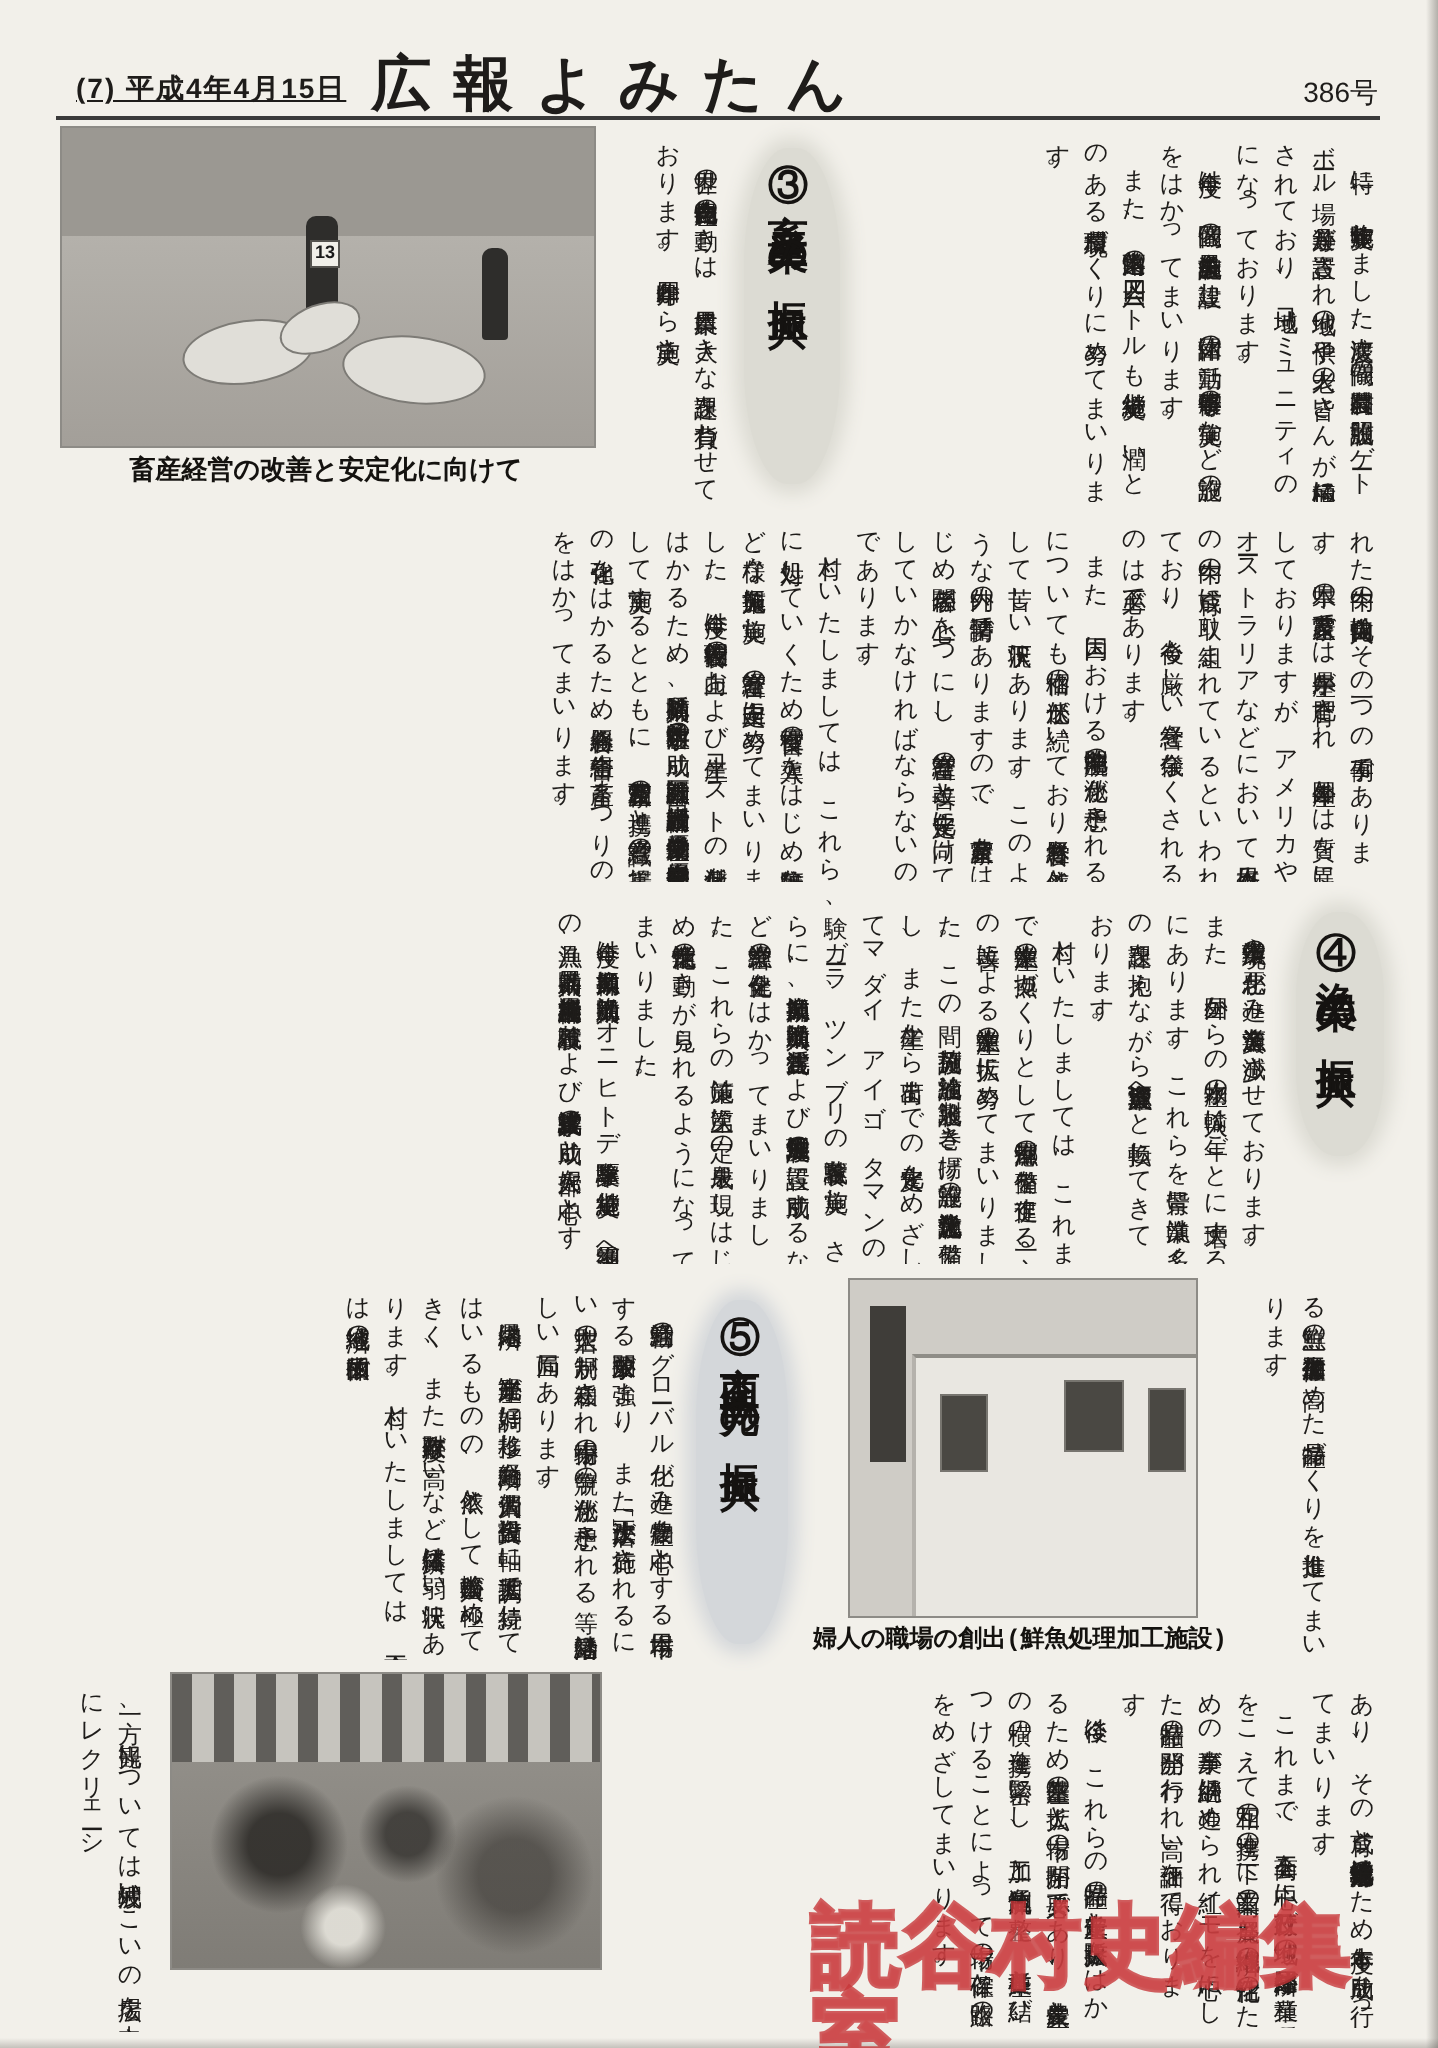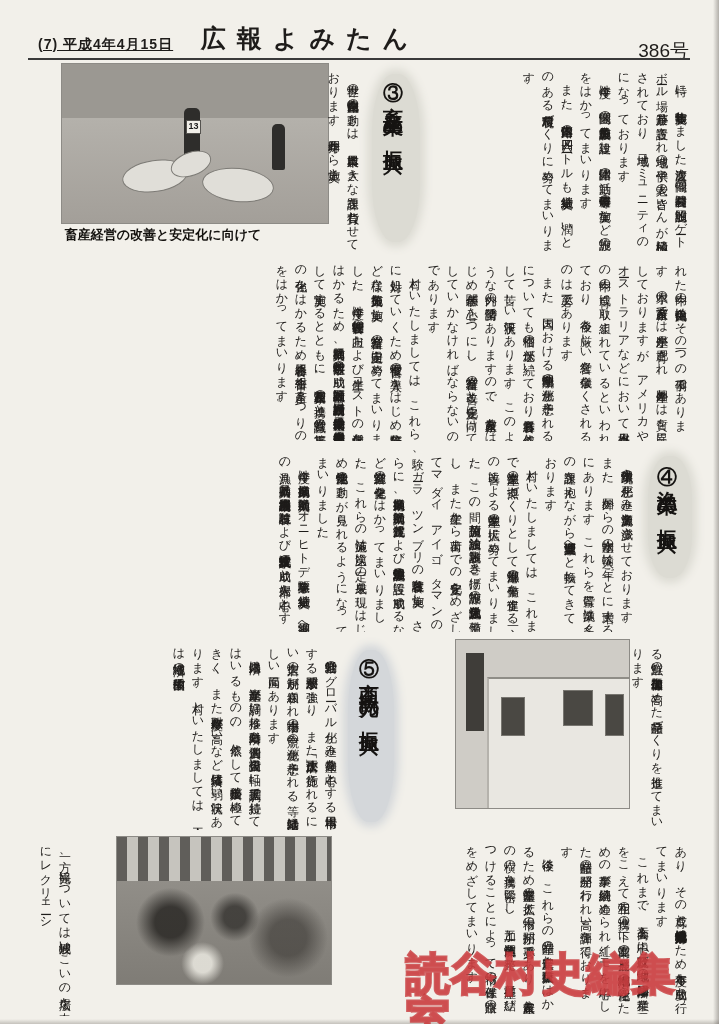"広報よみたん" .hdr-title { font-size: 25px -> 30px }
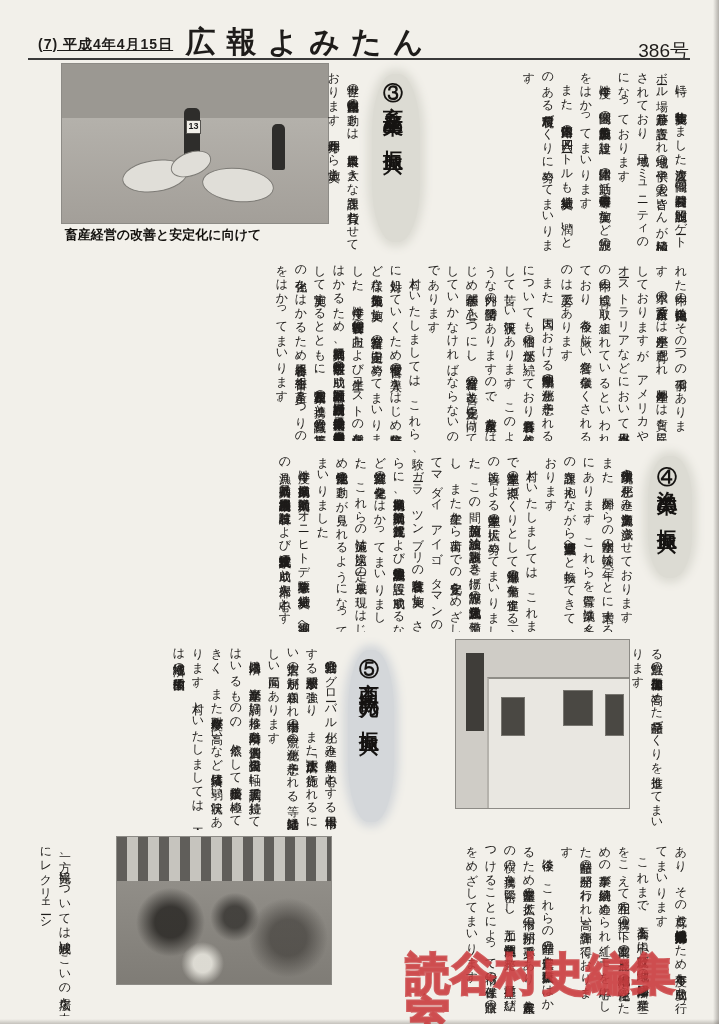"386号" .hdr-issue { font-size: 19px -> 14px }
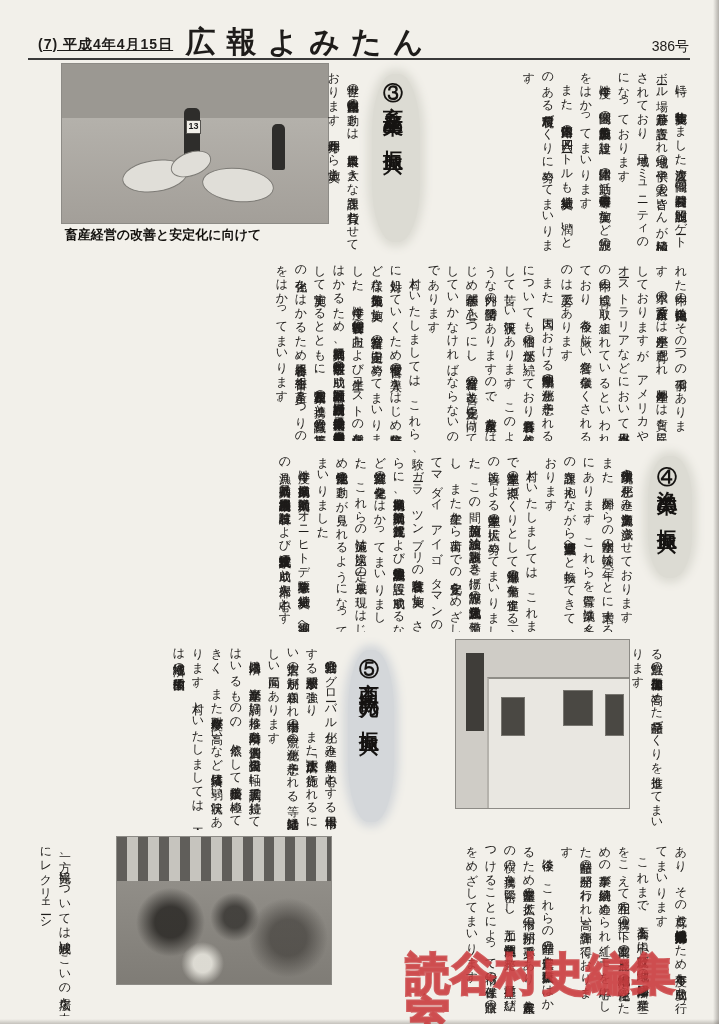"13" .photo { margin-left: 31px -> none }
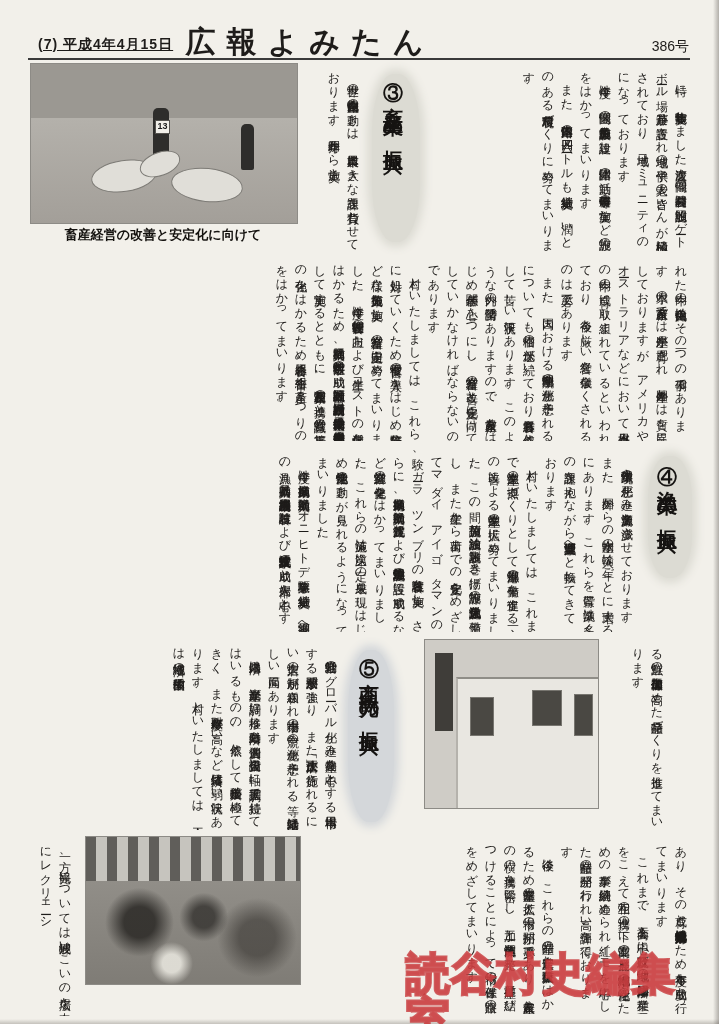"婦人の職場の創出(鮮魚処理加工施設)" div.caption { html: none -> <div>婦人の職場の創出(鮮魚処理加工施設)</div> }
